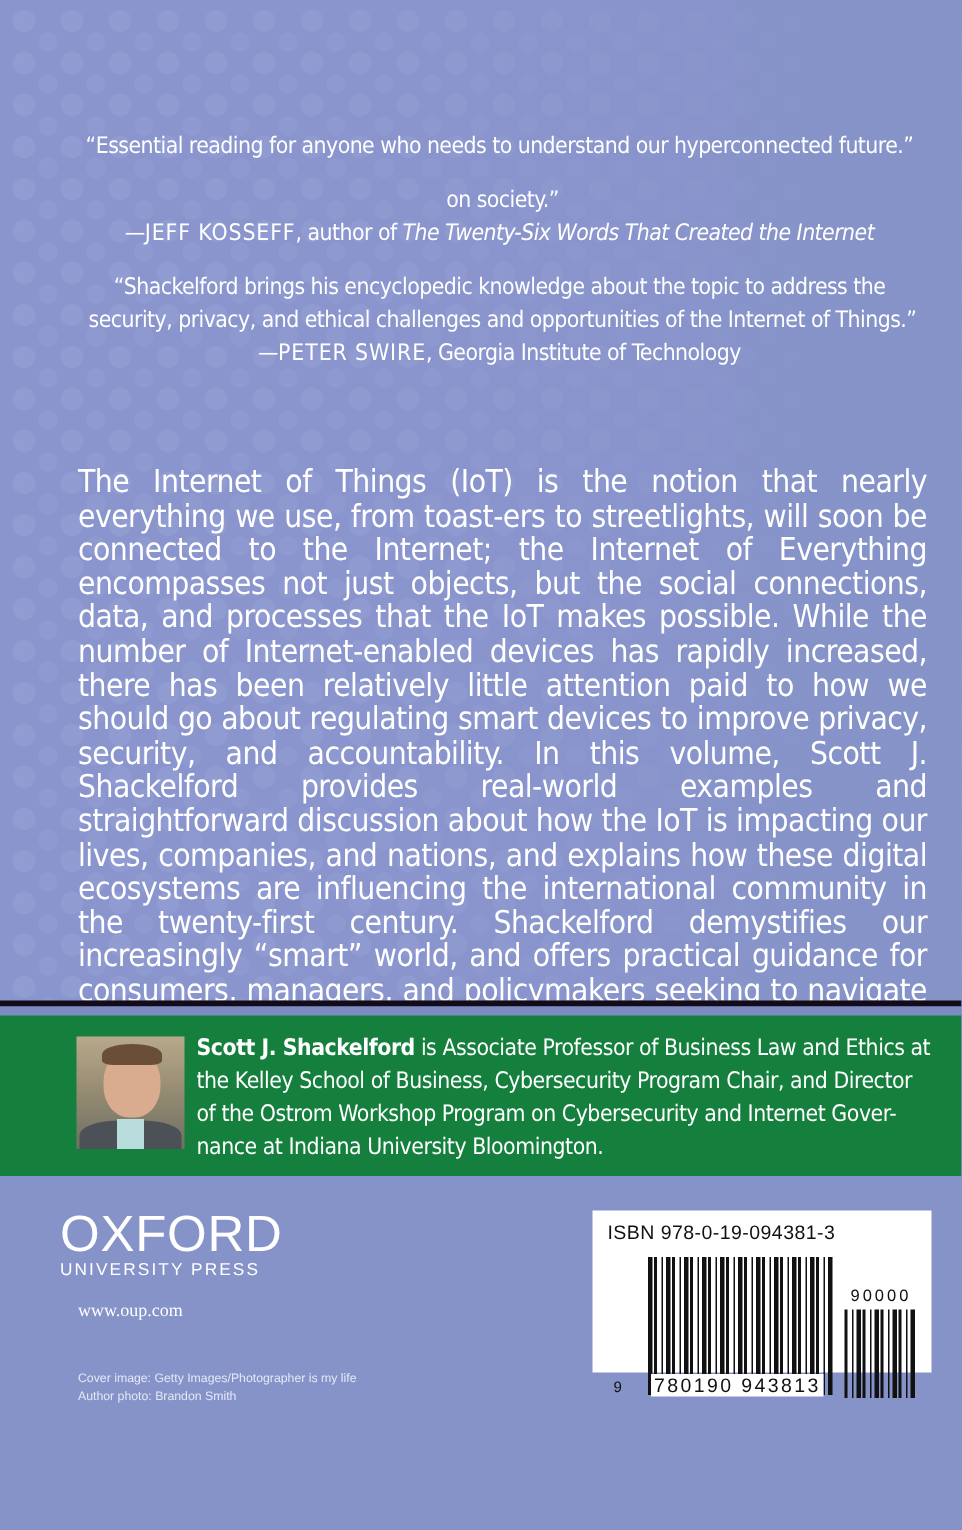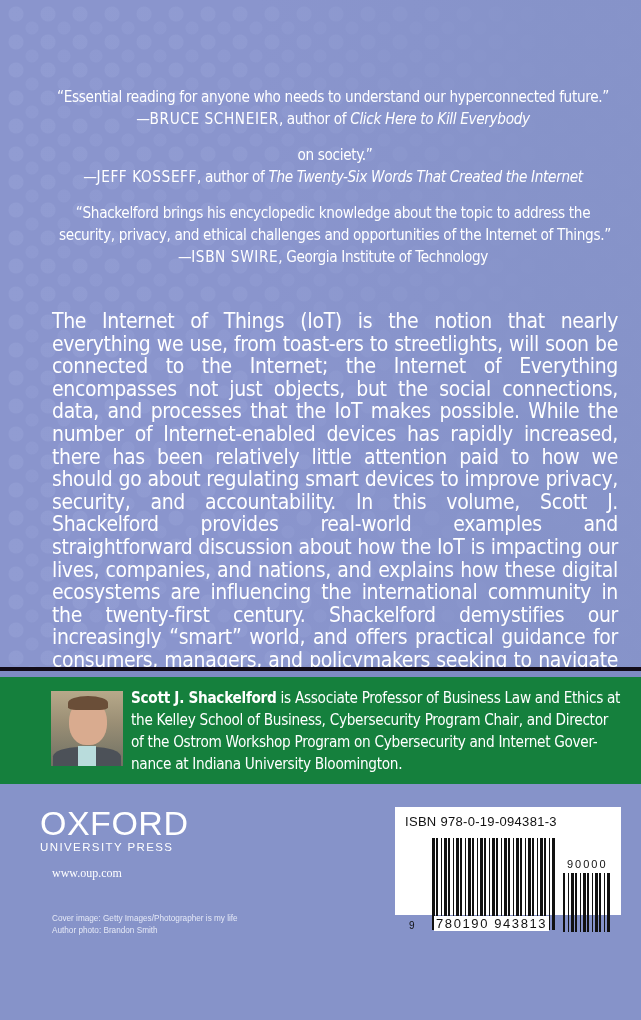"—BRUCE SCHNEIER, author of Click" div { html: <div><span>—</span><span>BRUCE SCHNEIER</span><span>, author of </span><span>Click Here to Kill Everybody</span></div> -> none }
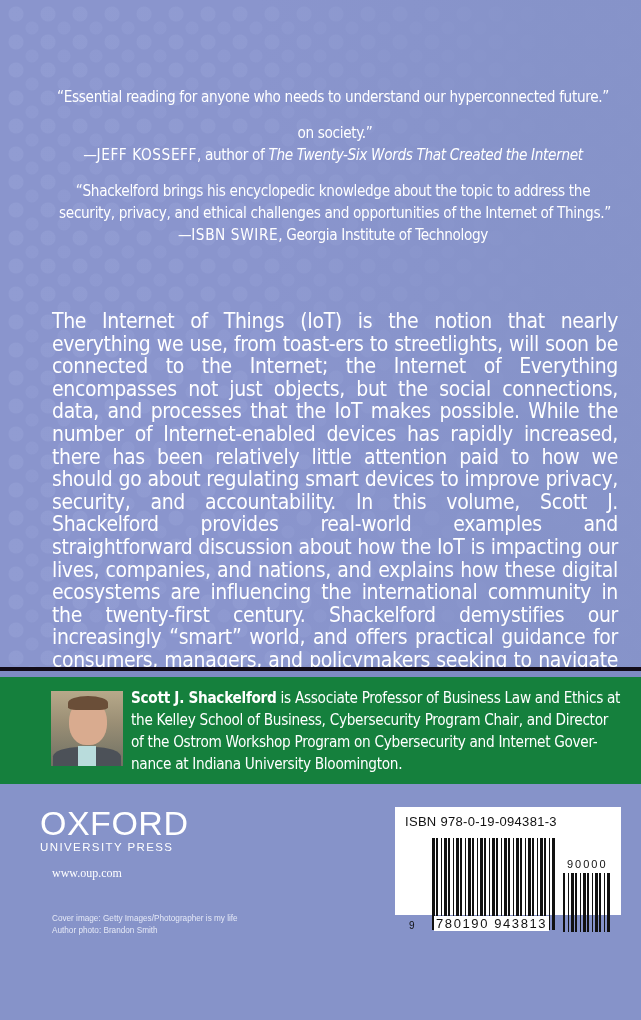"ISBN SWIRE" span.caps { text: ISBN -> PETER }
